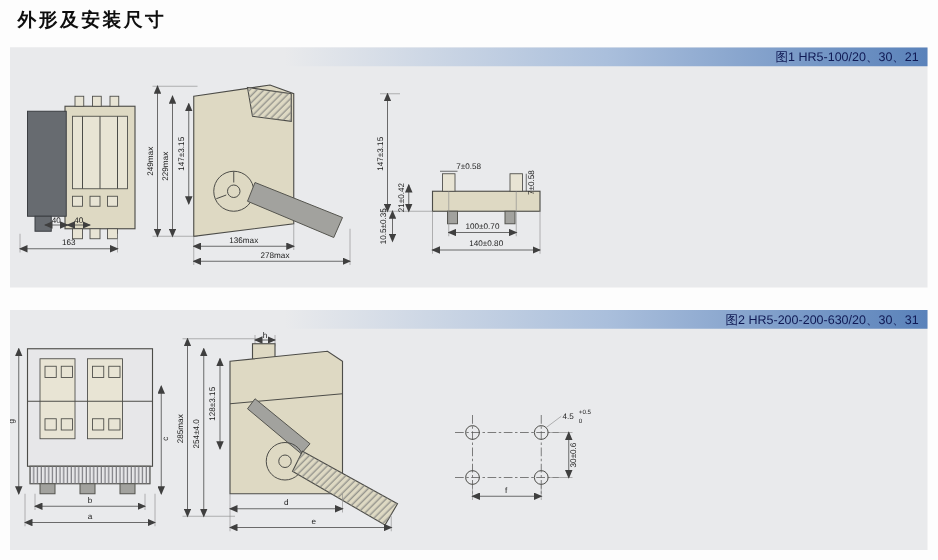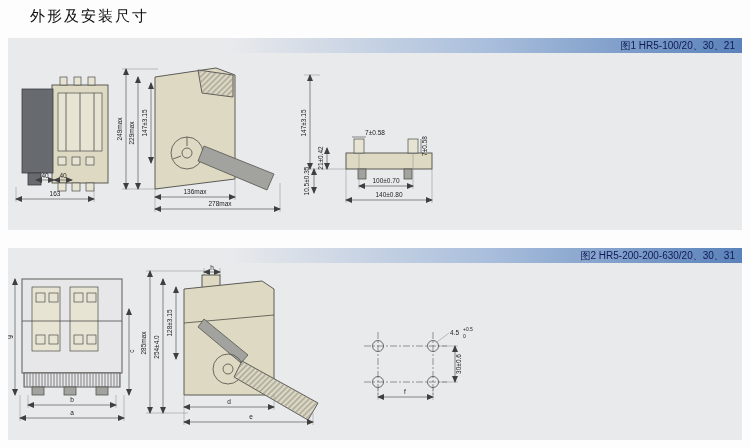"外形及安装尺寸" .page-title { font-weight: 400 -> 700; margin-left: 16px -> none }
